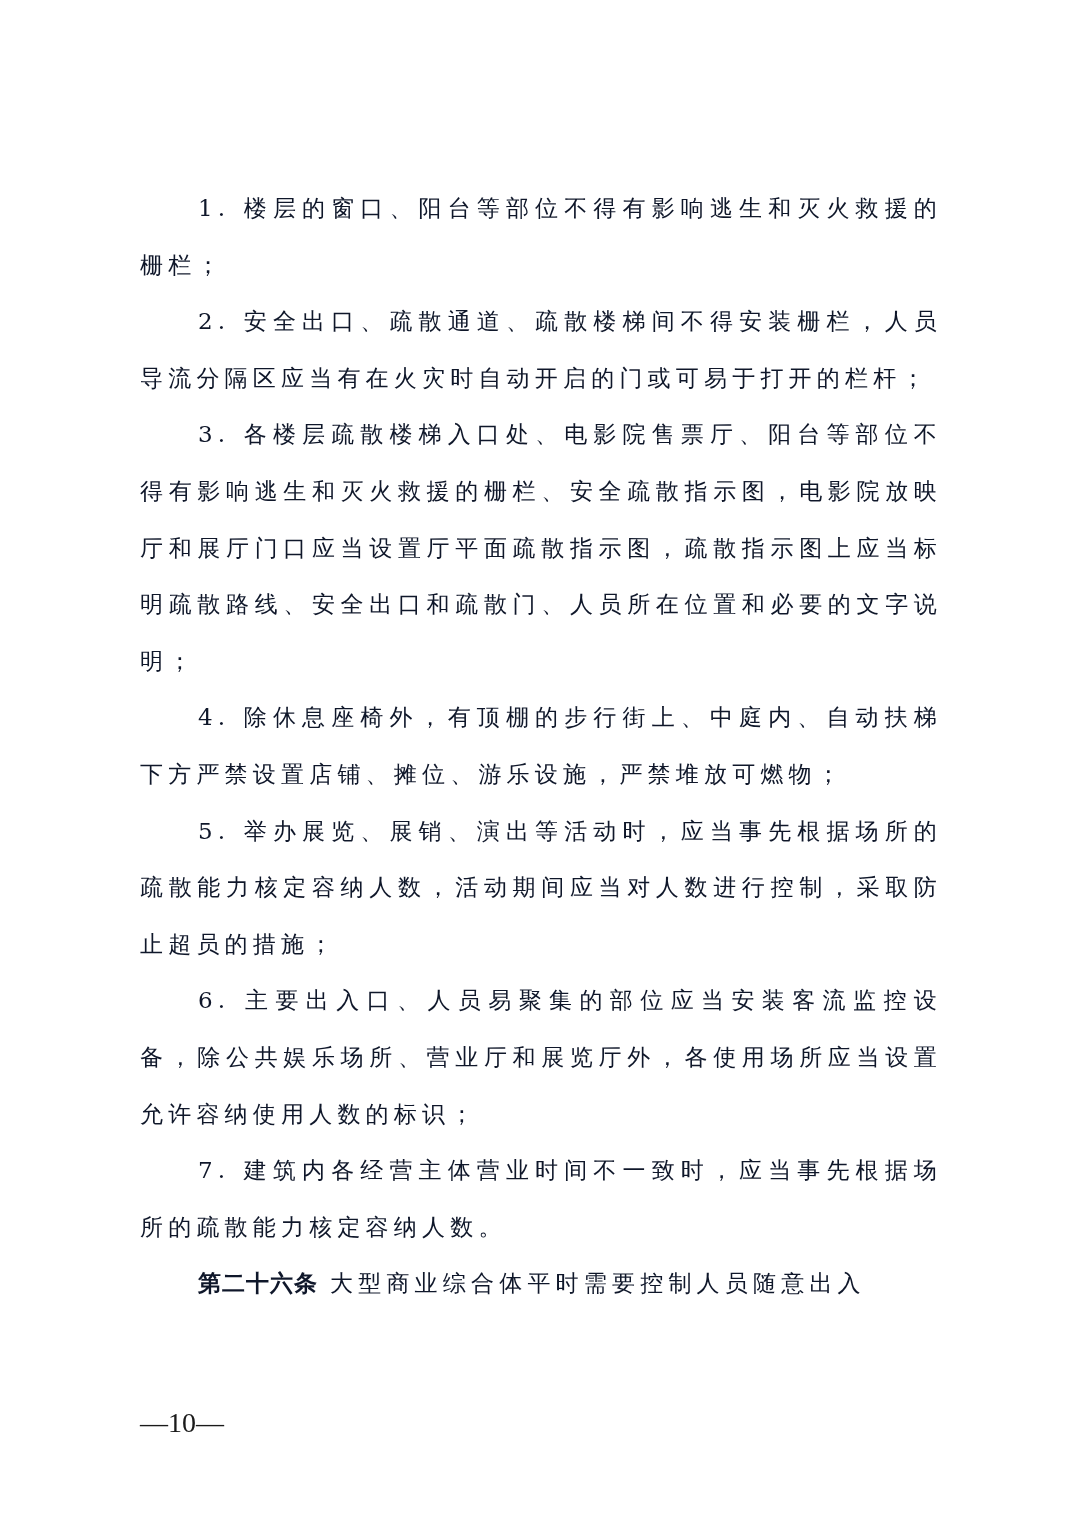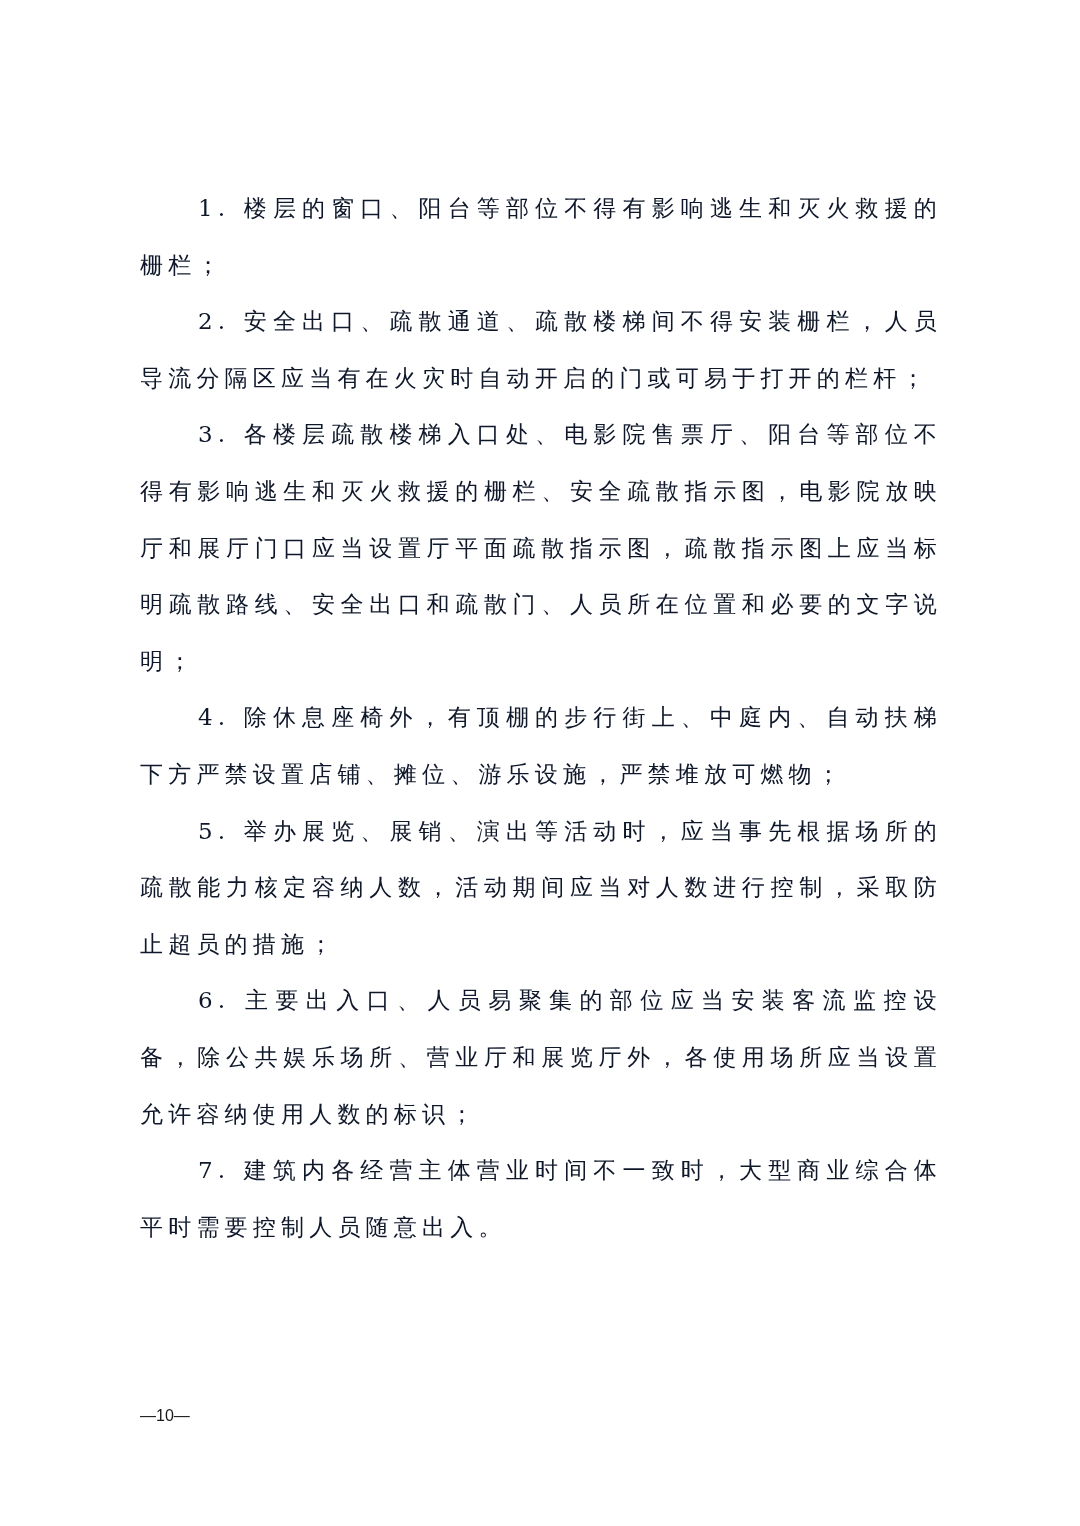"建筑内各经营主体营业时间不一致时，大型商业综合体平时需要控制人员随意出入。" span { text: 大型商业综合体平时需要控制人员随意出入 -> 应当事先根据场所的疏散能力核定容纳人数 }
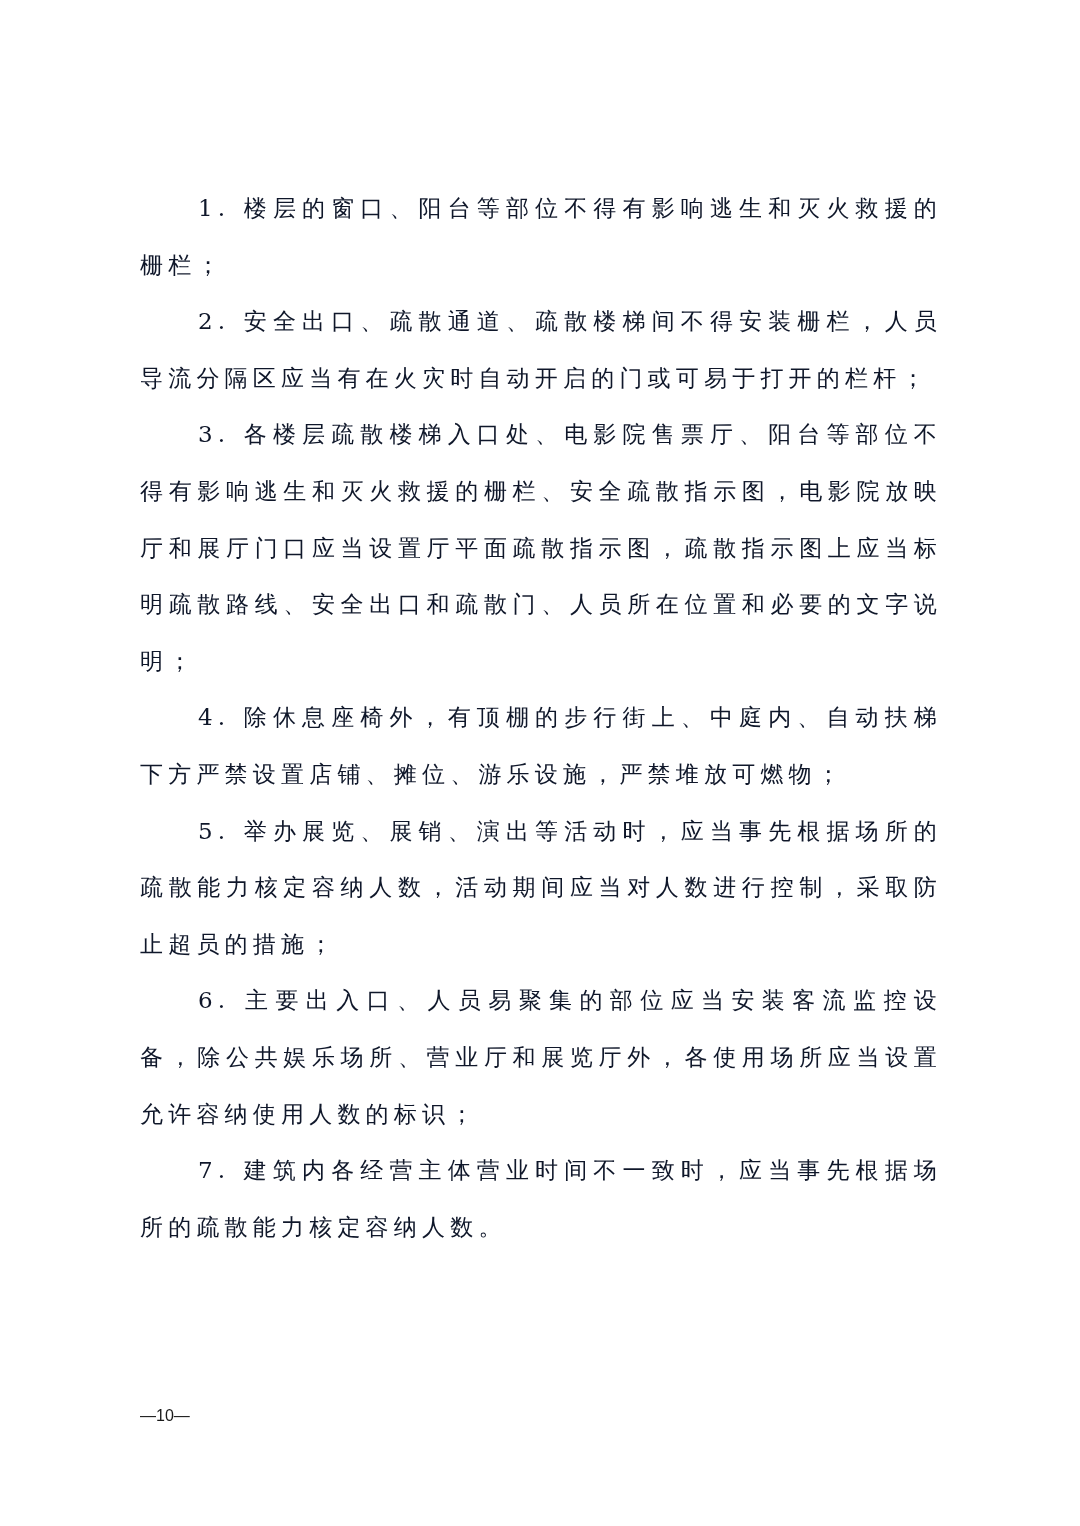"第二十六条 大型商业综合体平时需要控制人员随意出入" p.para { html: none -> <p><span>第二十六条</span><span>大型商业综合体平时需要控制人员随意出入</span></p> }
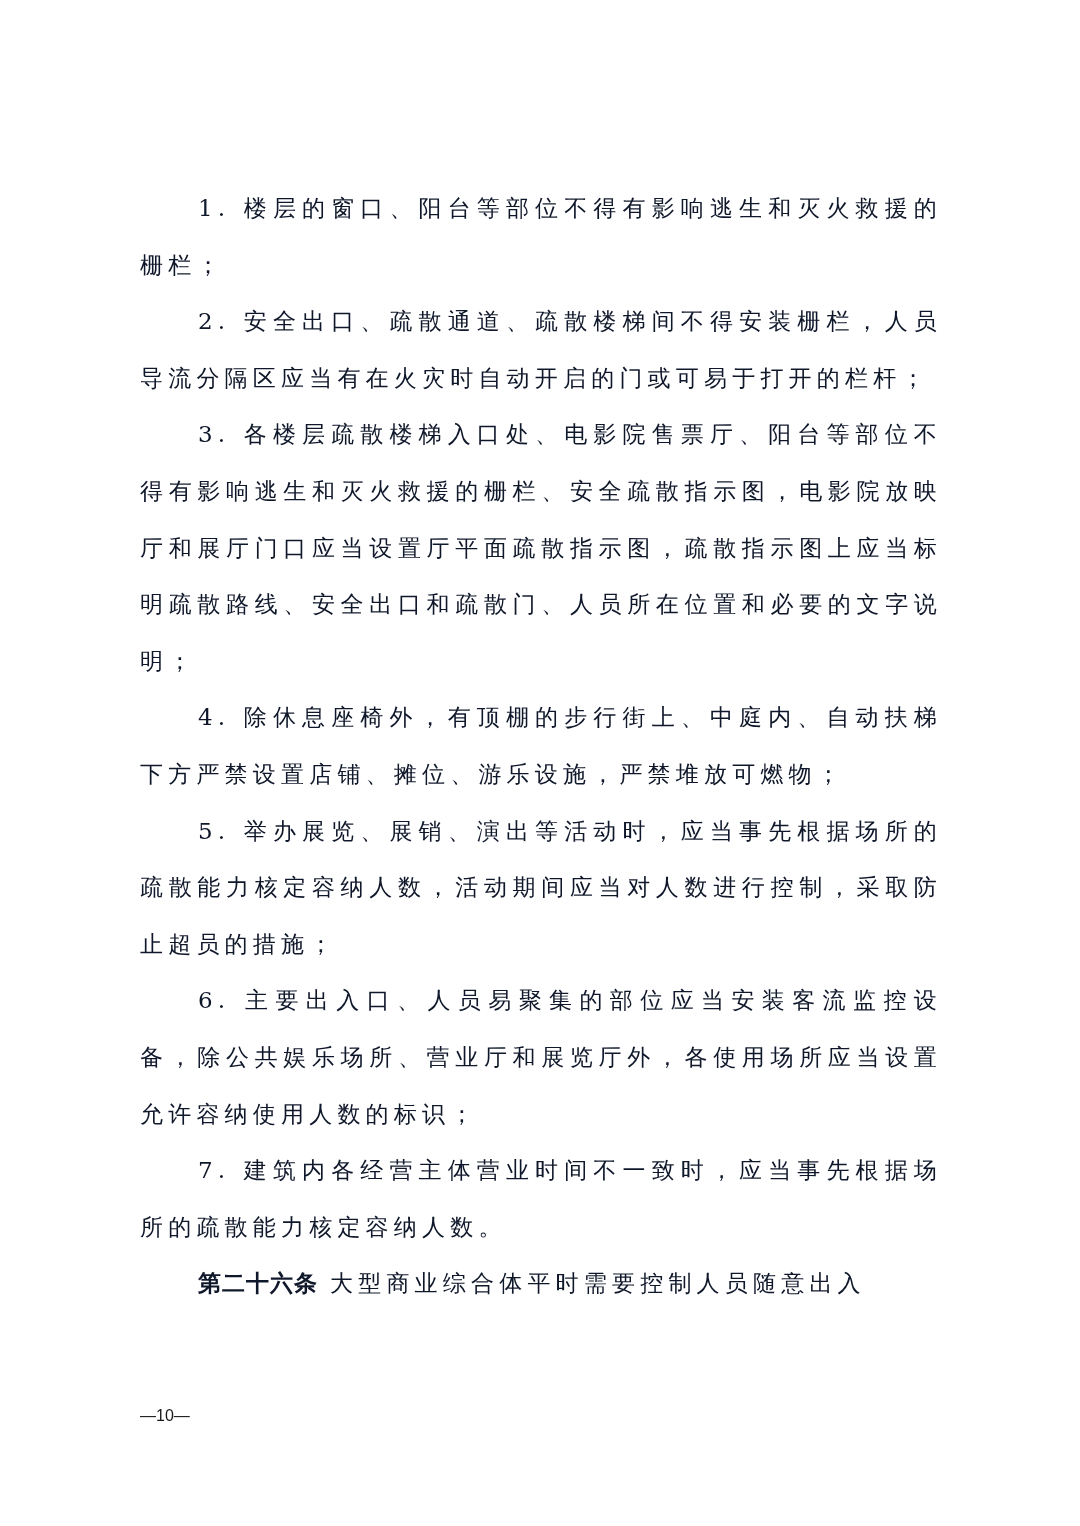"—10—" .page-number { font-family: Liberation Sans, sans-serif -> Liberation Serif, serif; font-size: 16px -> 28px }
